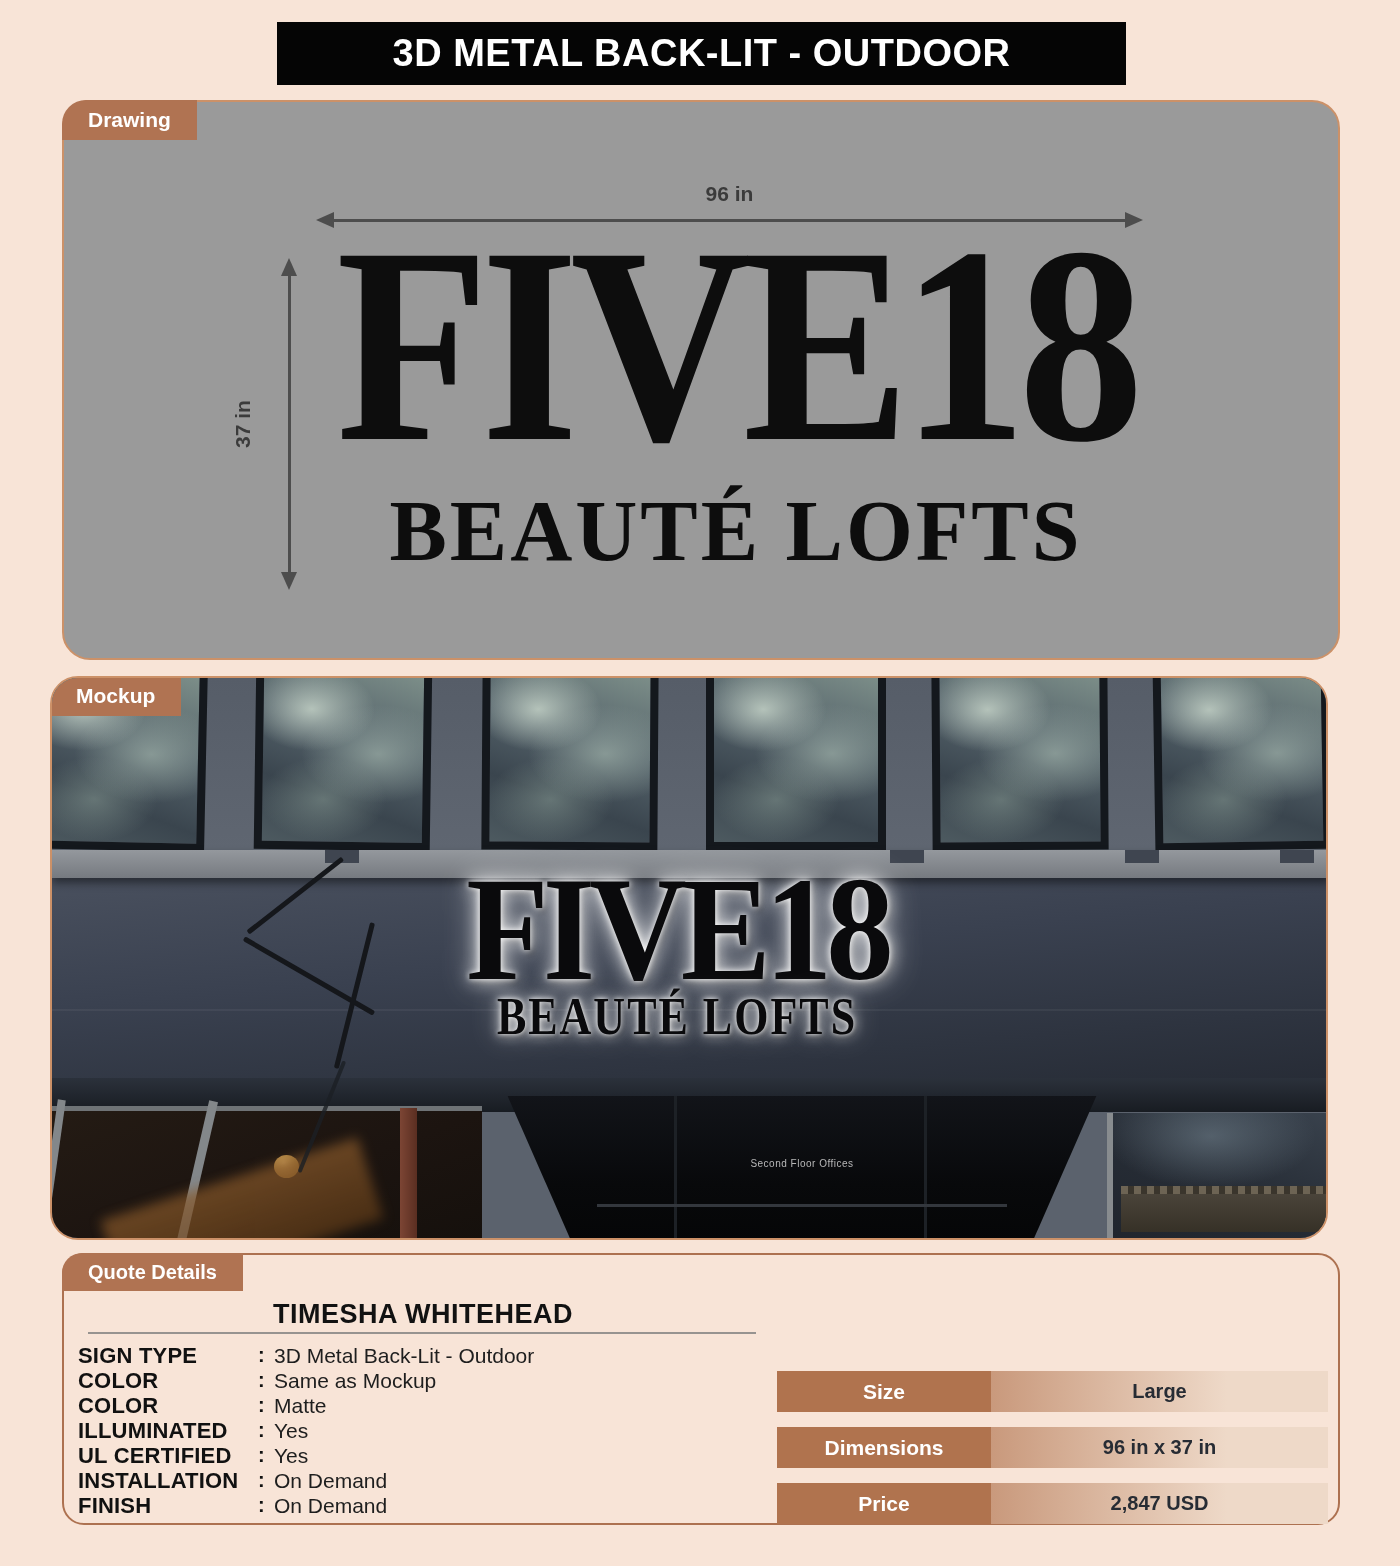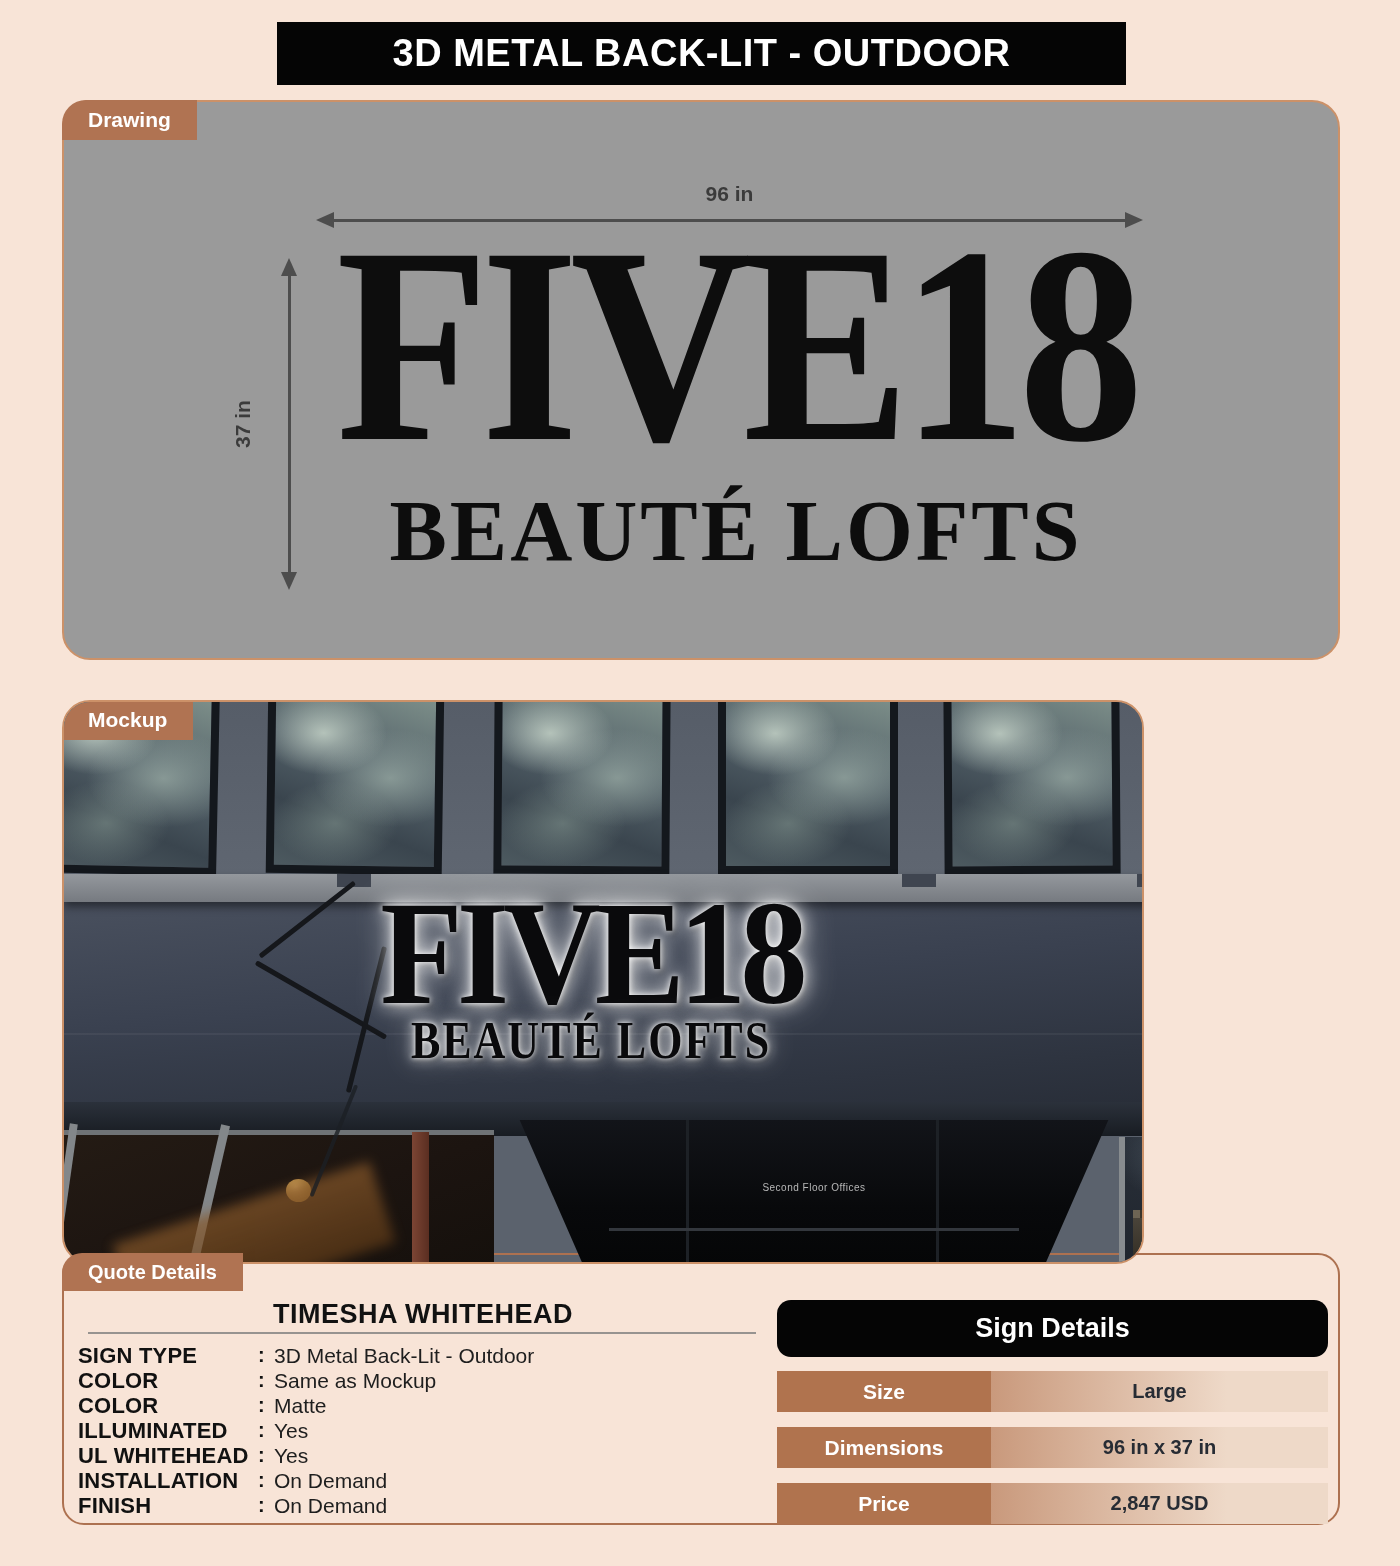"Mockup" .mockup { left: 62px -> 50px; margin-top: 24px -> none; width: 1082px -> 1278px }
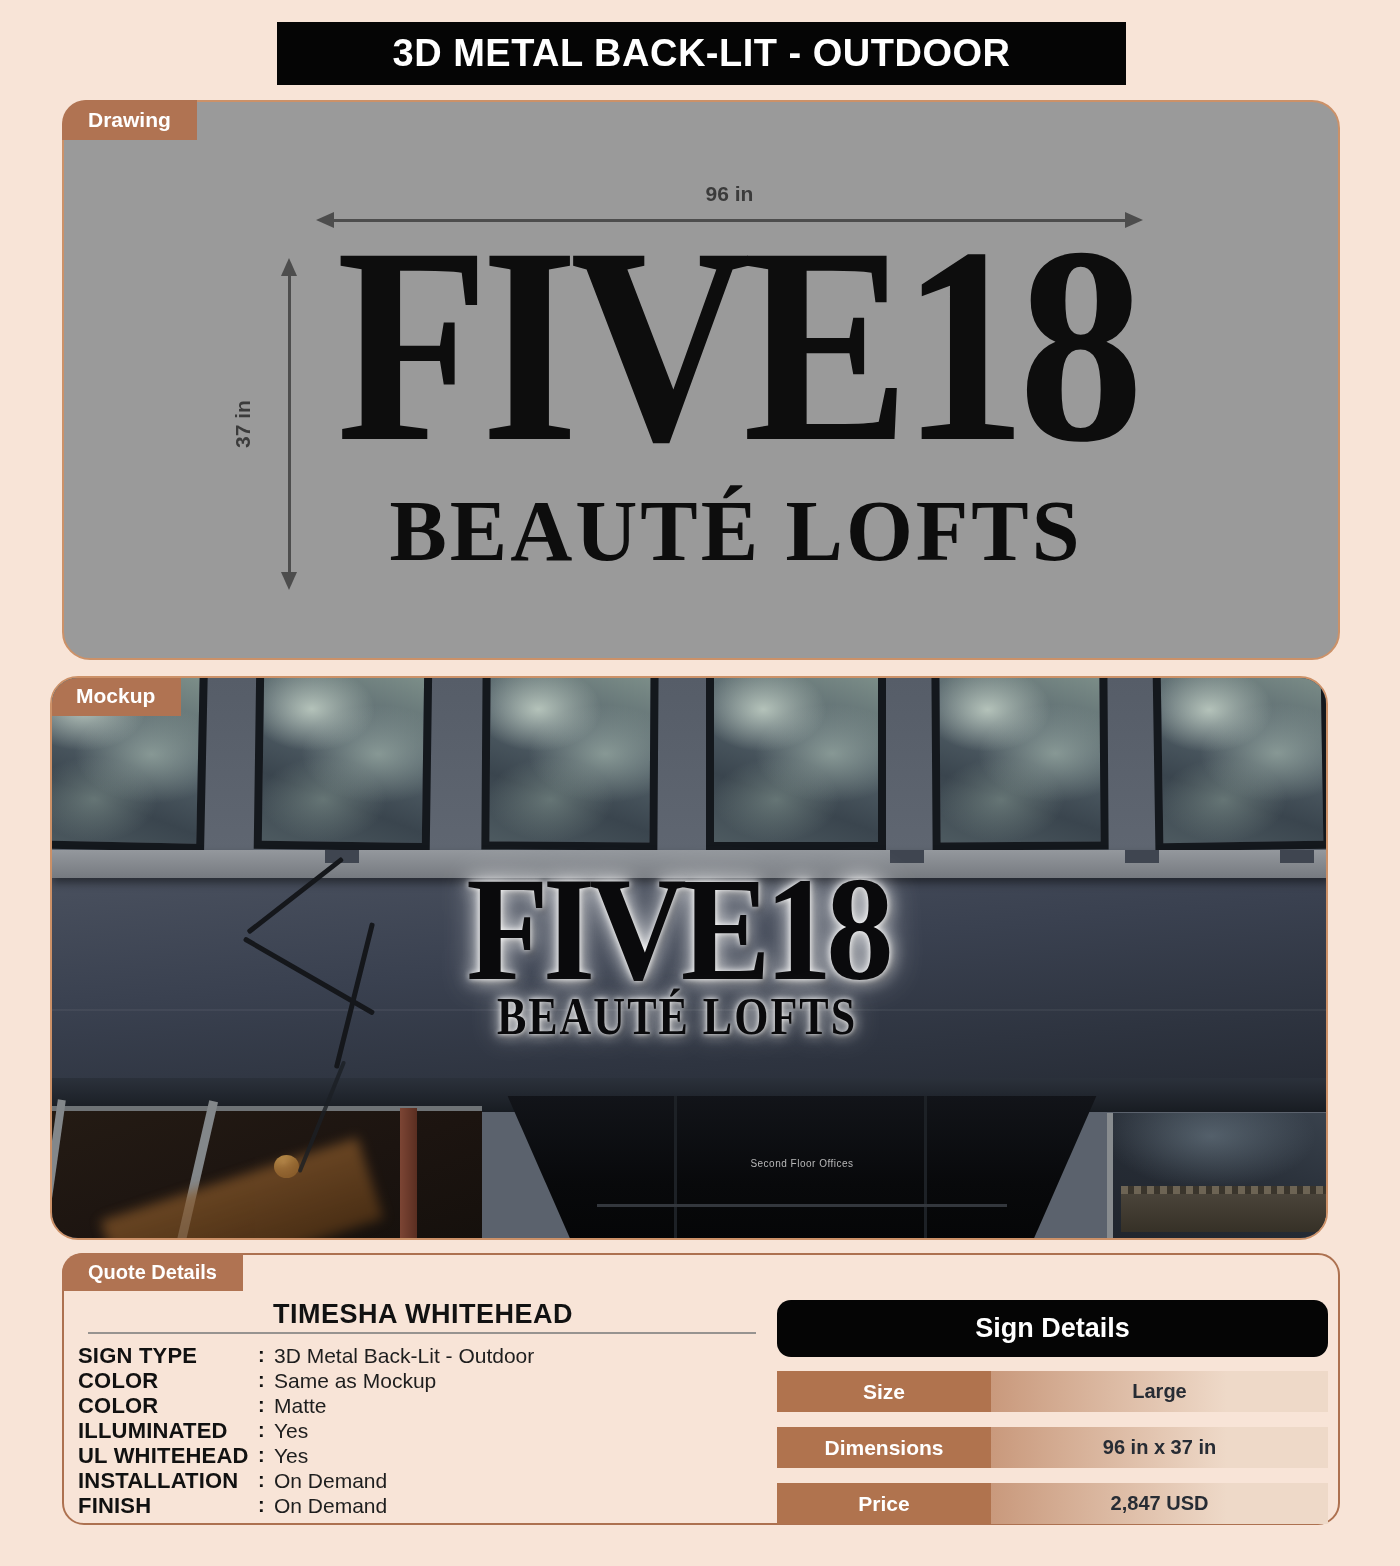"Sign Details" div.abs { html: <div> <span>Sign Details</span> </div> -> none }
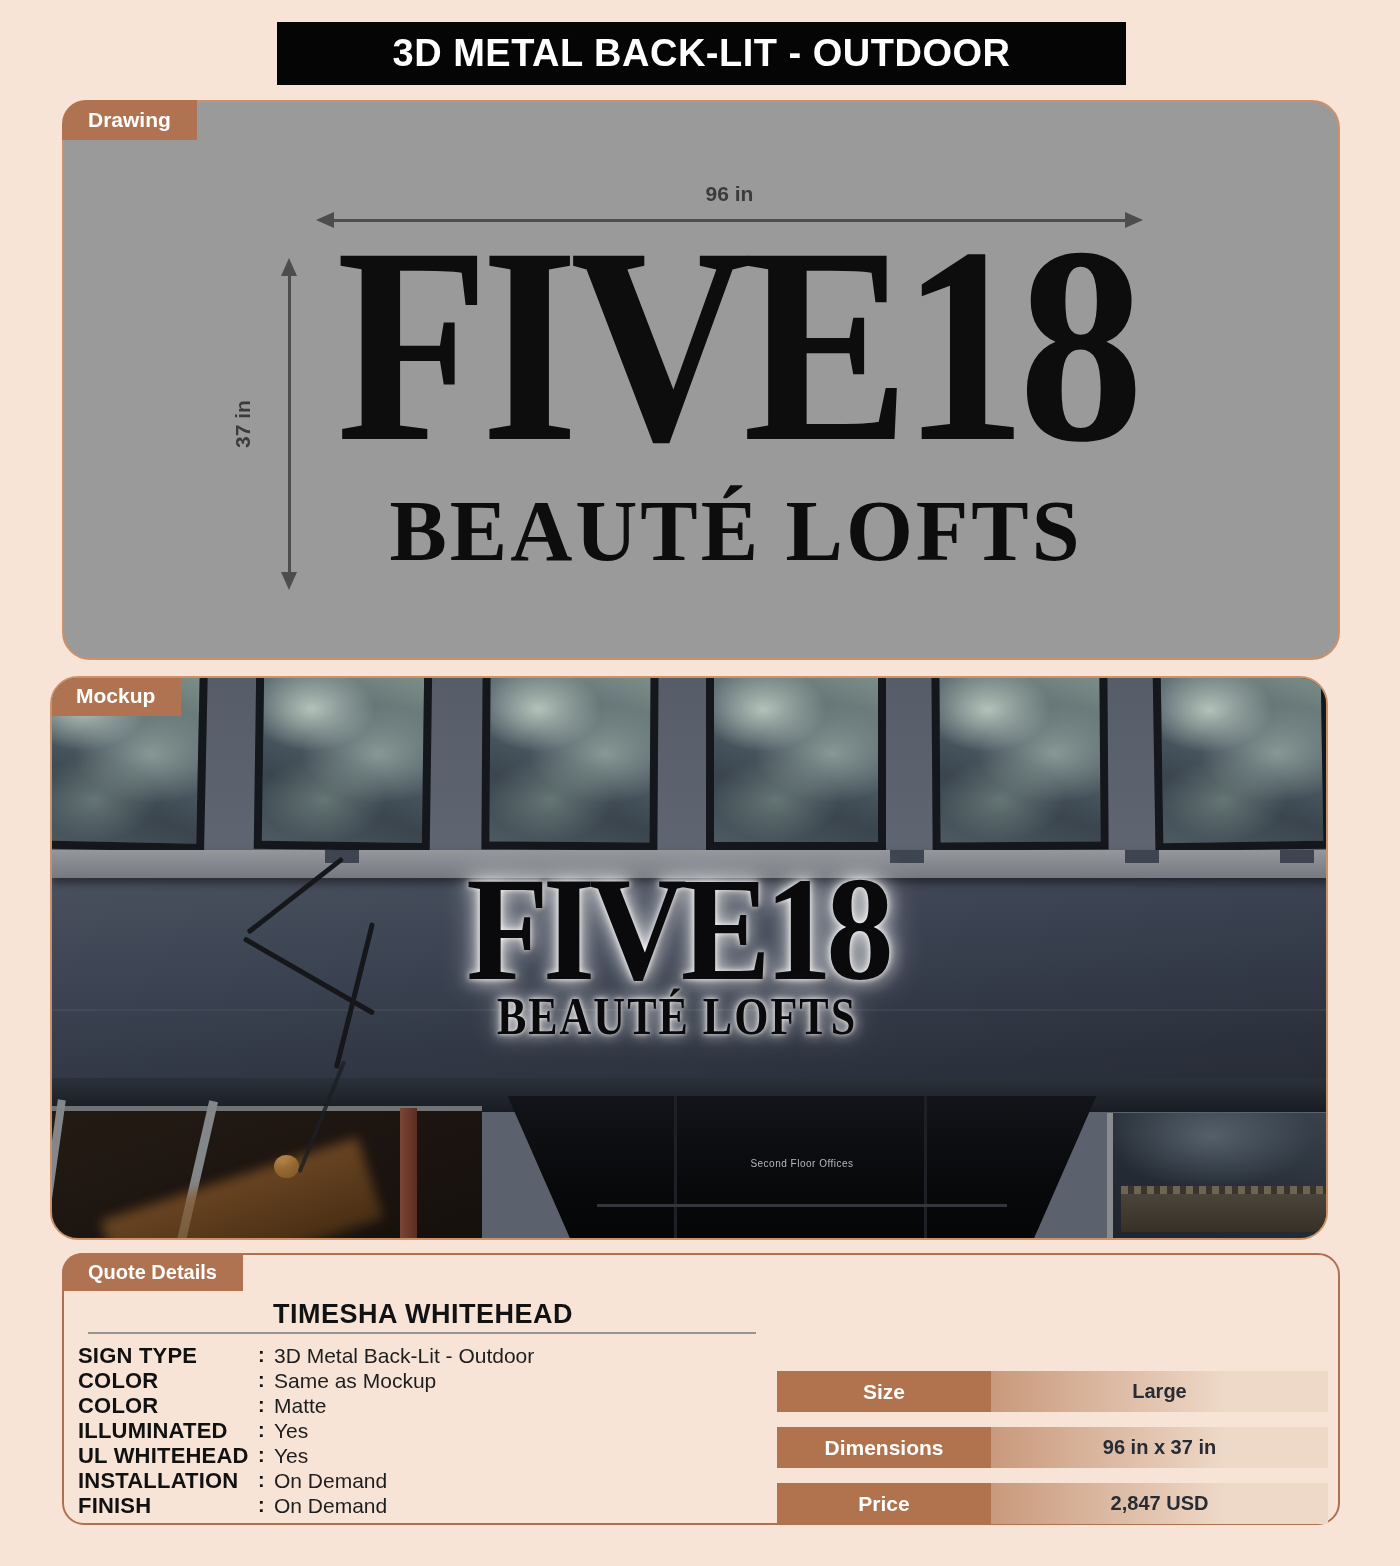"UL WHITEHEAD" span.q-label { text: WHITEHEAD -> CERTIFIED }
